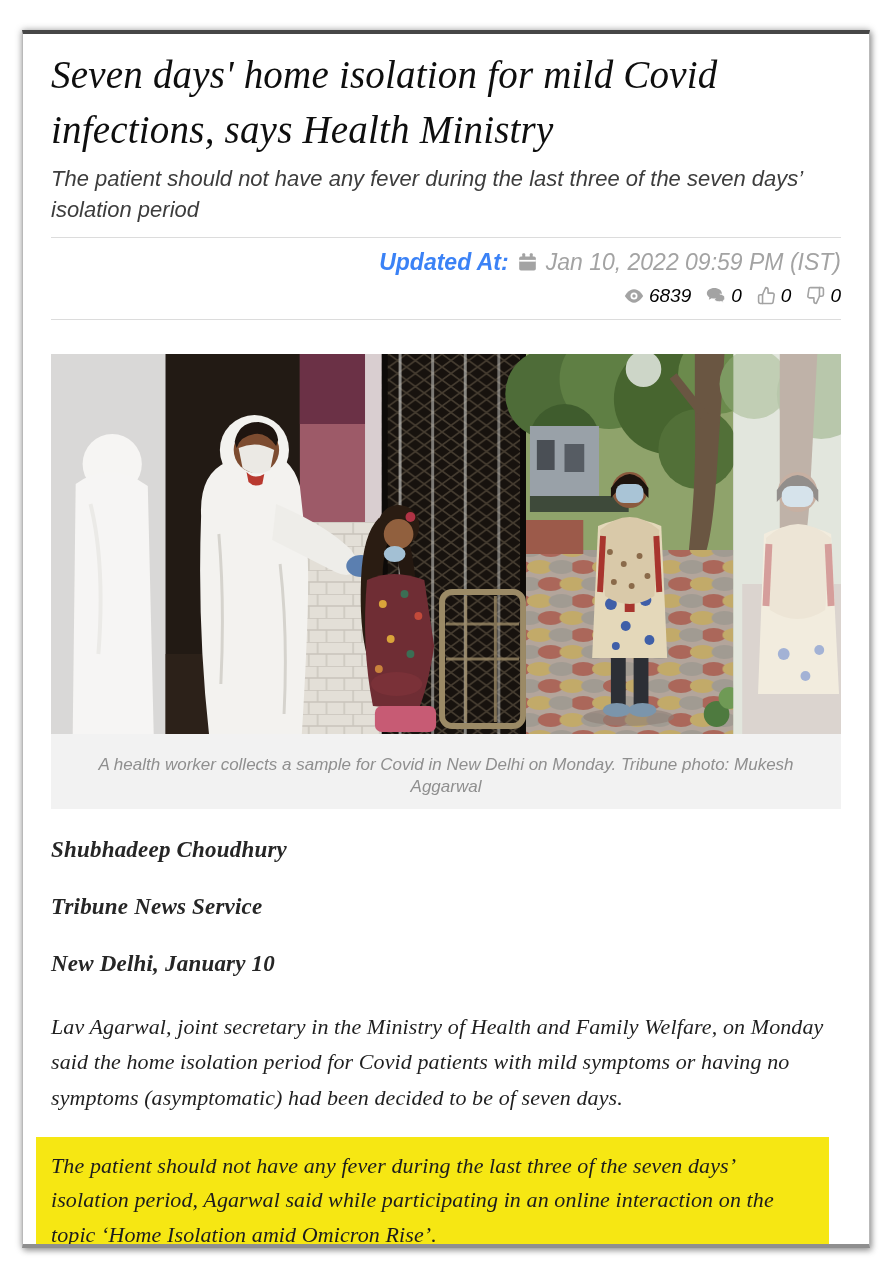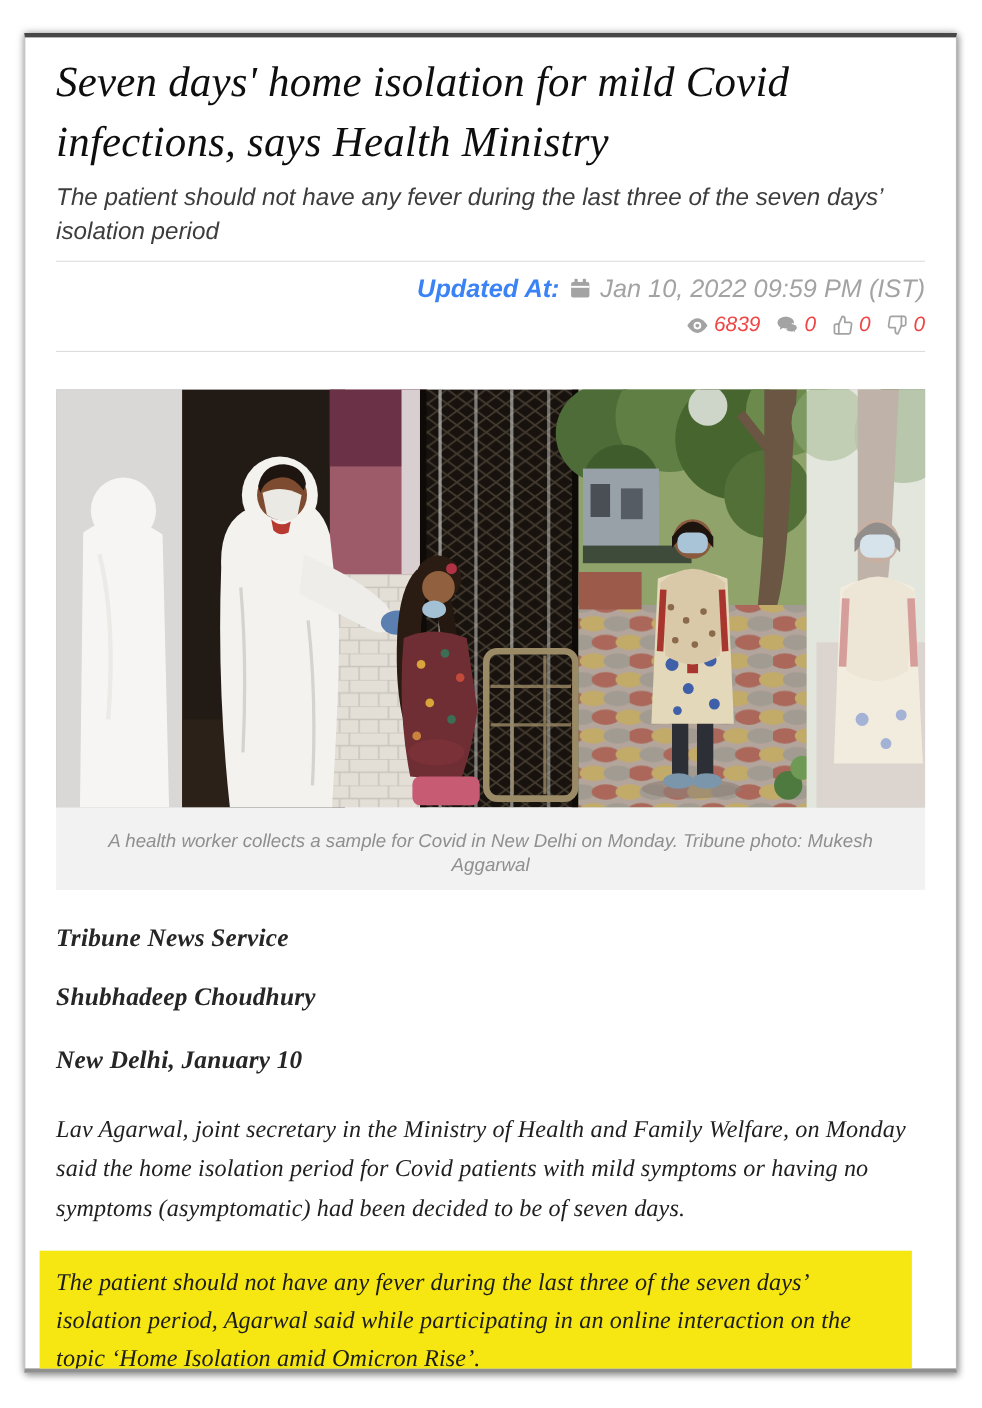"6839" .stats-row { color: #ef4444 -> #000000 }
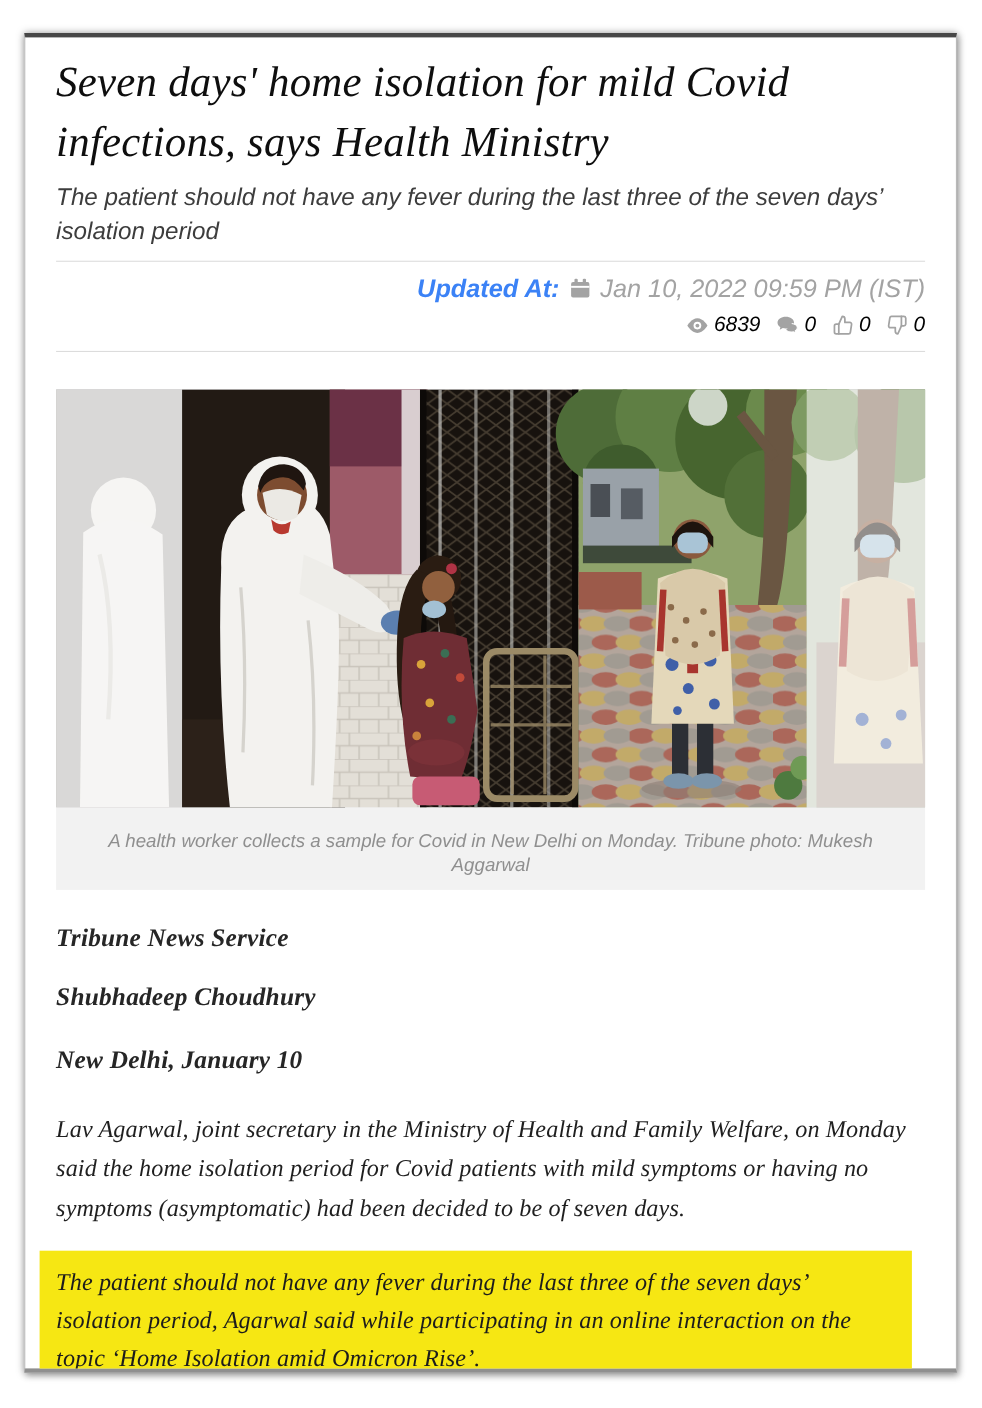"Tribune News Service" p.byline { order: before "Shubhadeep Choudhury" -> after "Shubhadeep Choudhury" }
